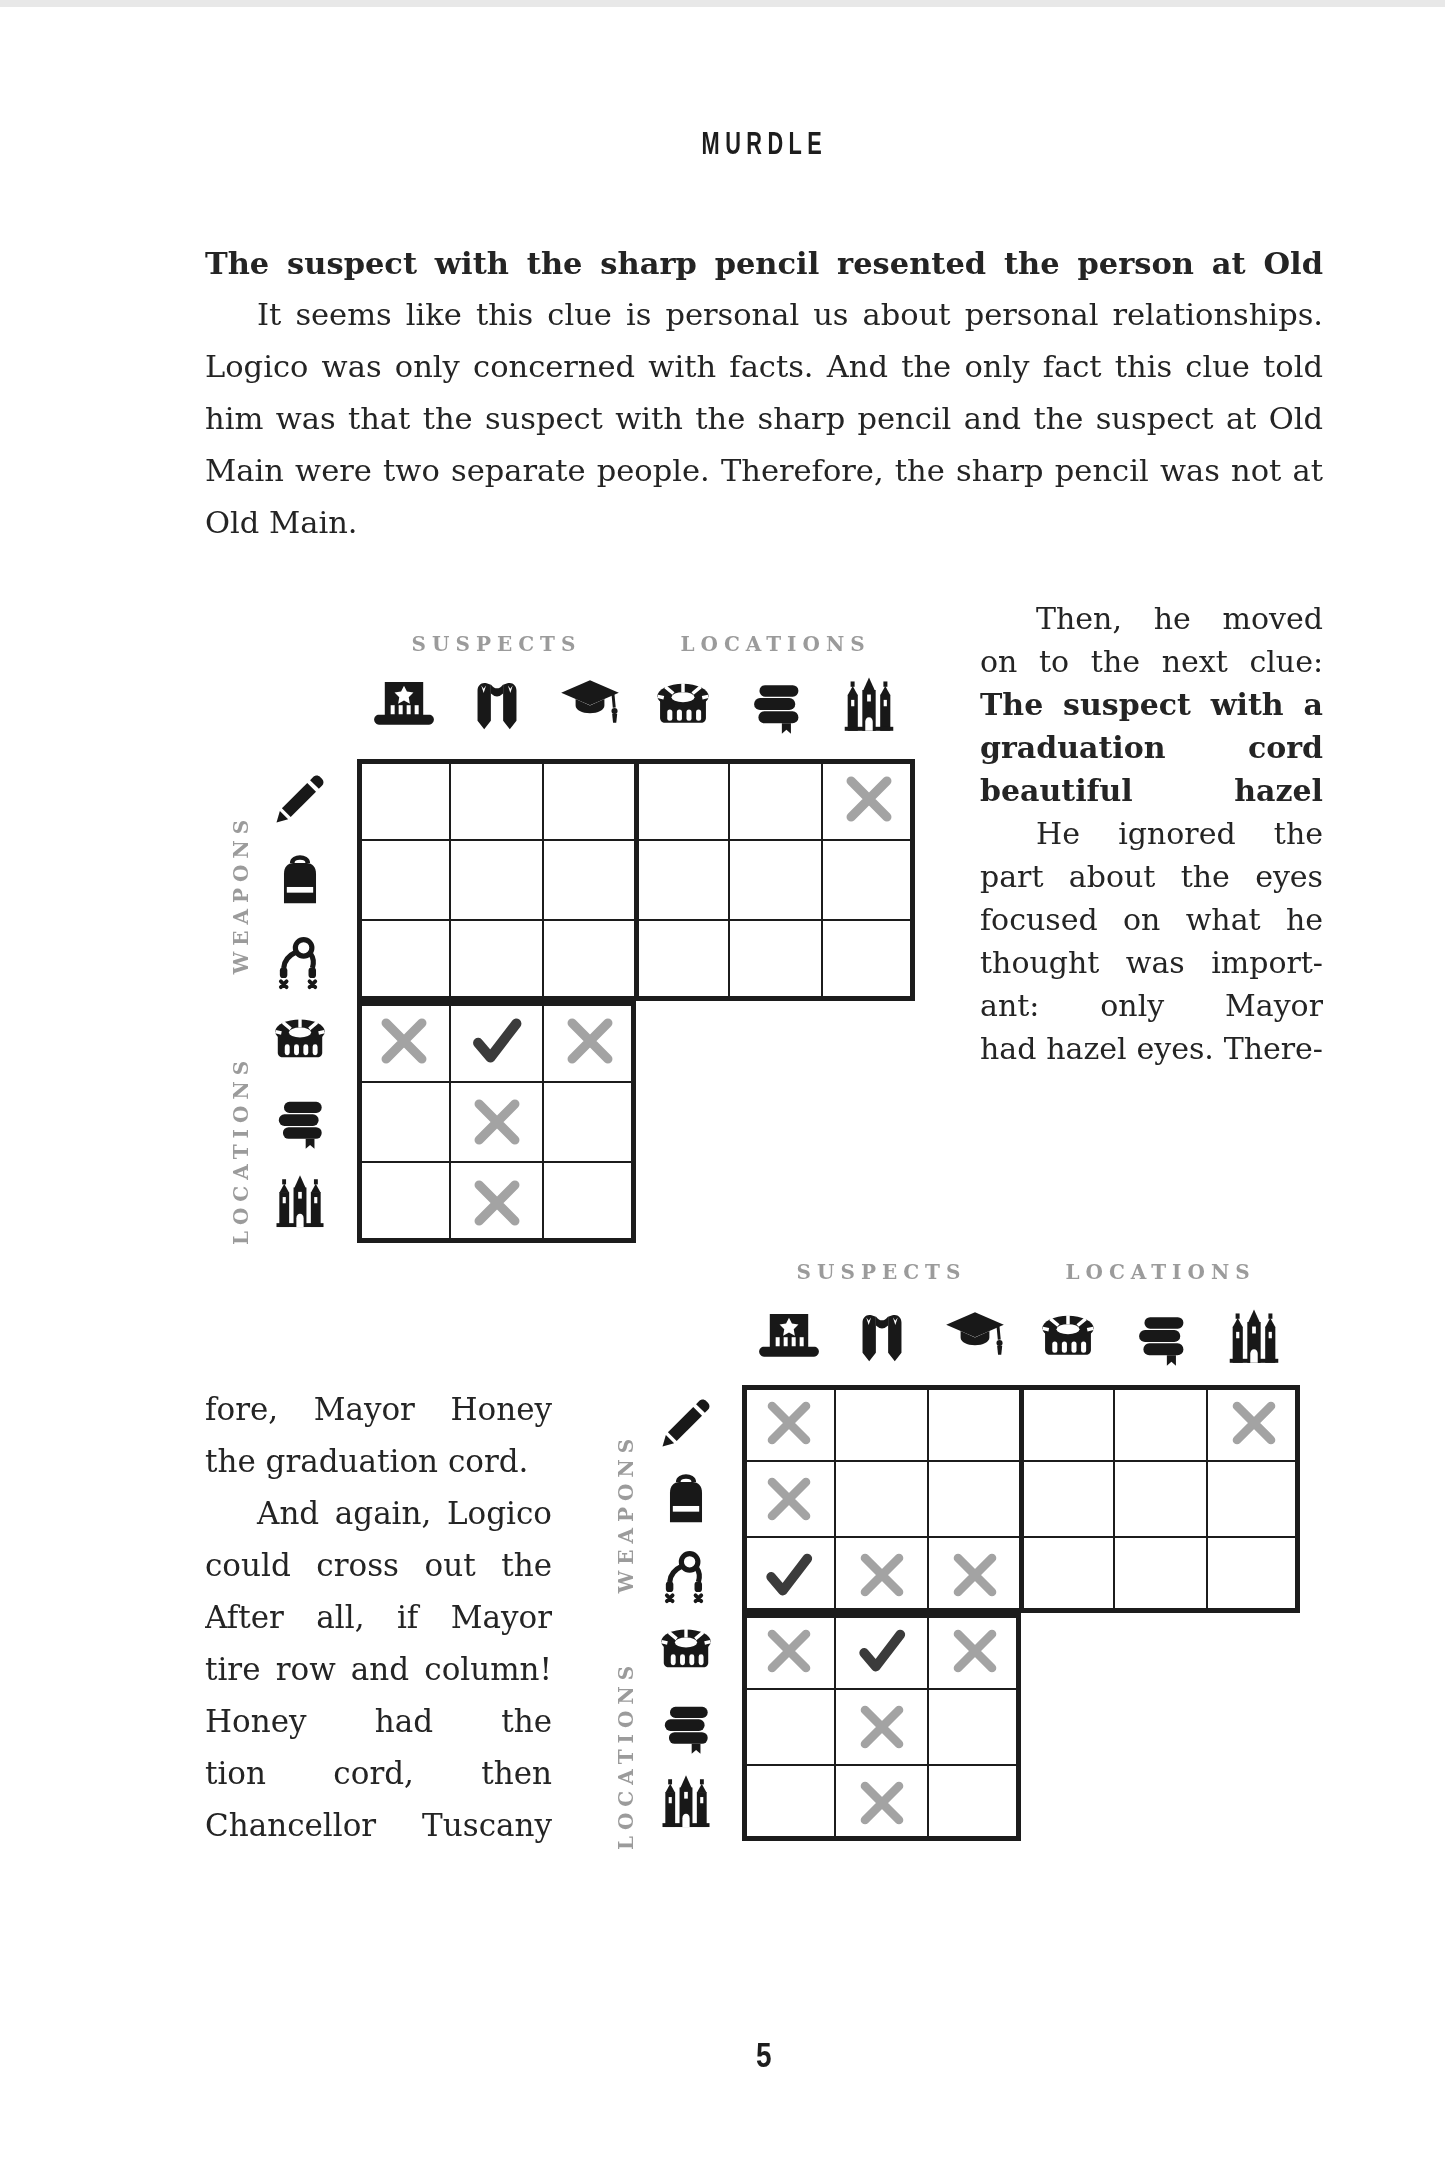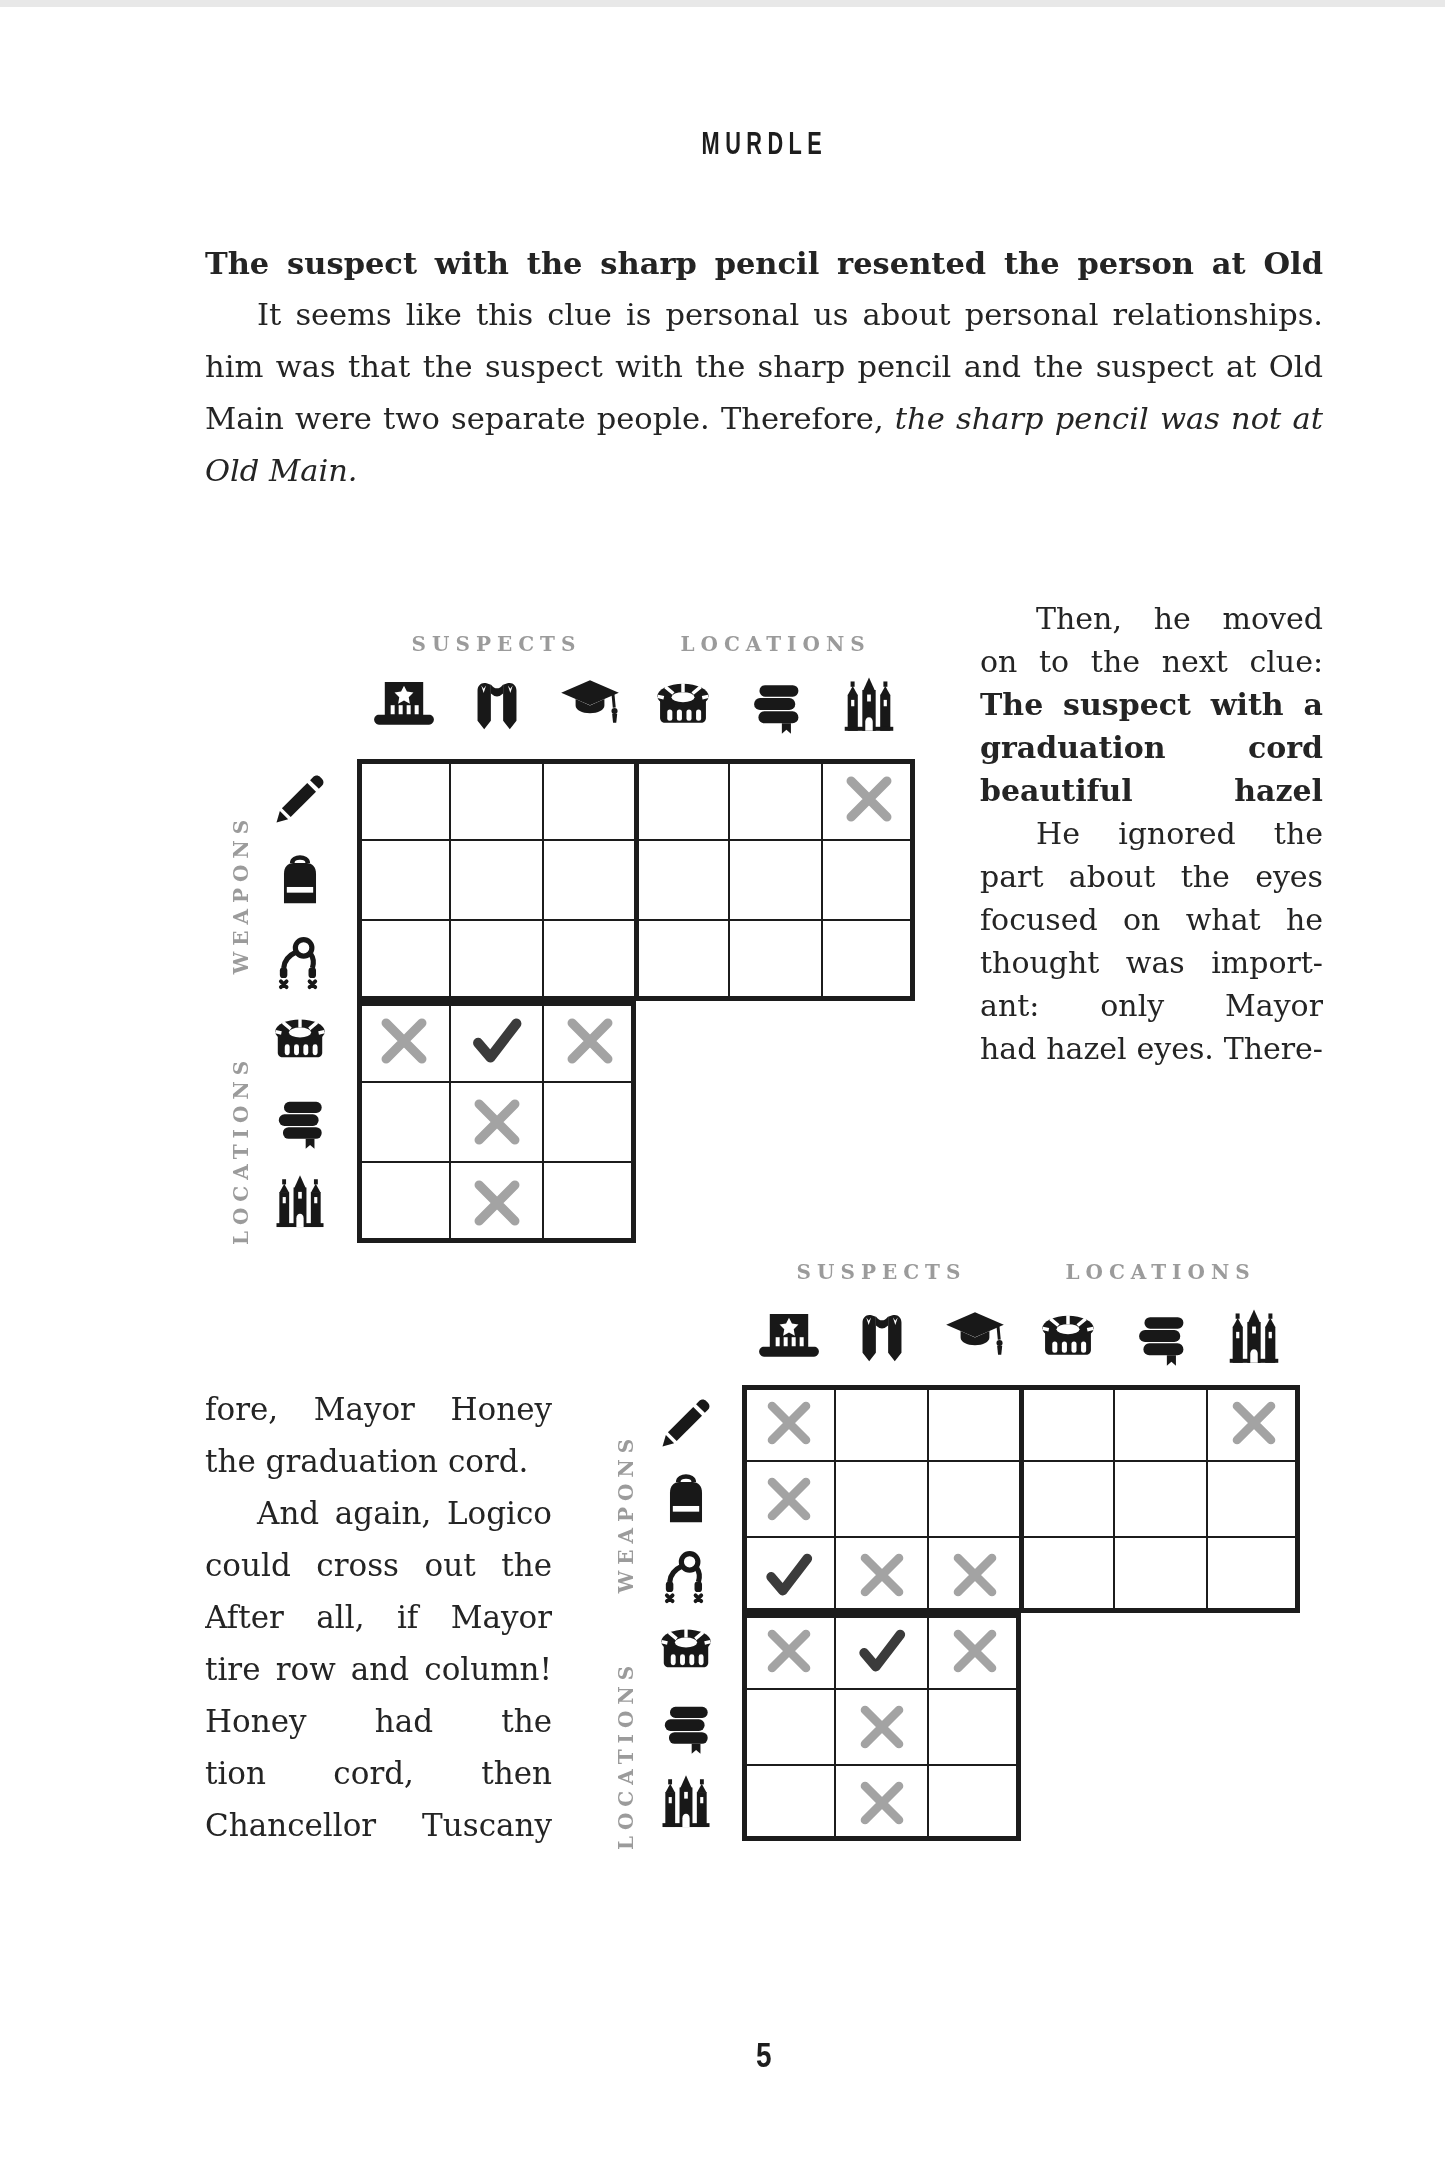"Logico was only concerned with" div.tl { html: none -> <div><span>Logico was only concerned with facts. And the only fact this clue told</span></div> }
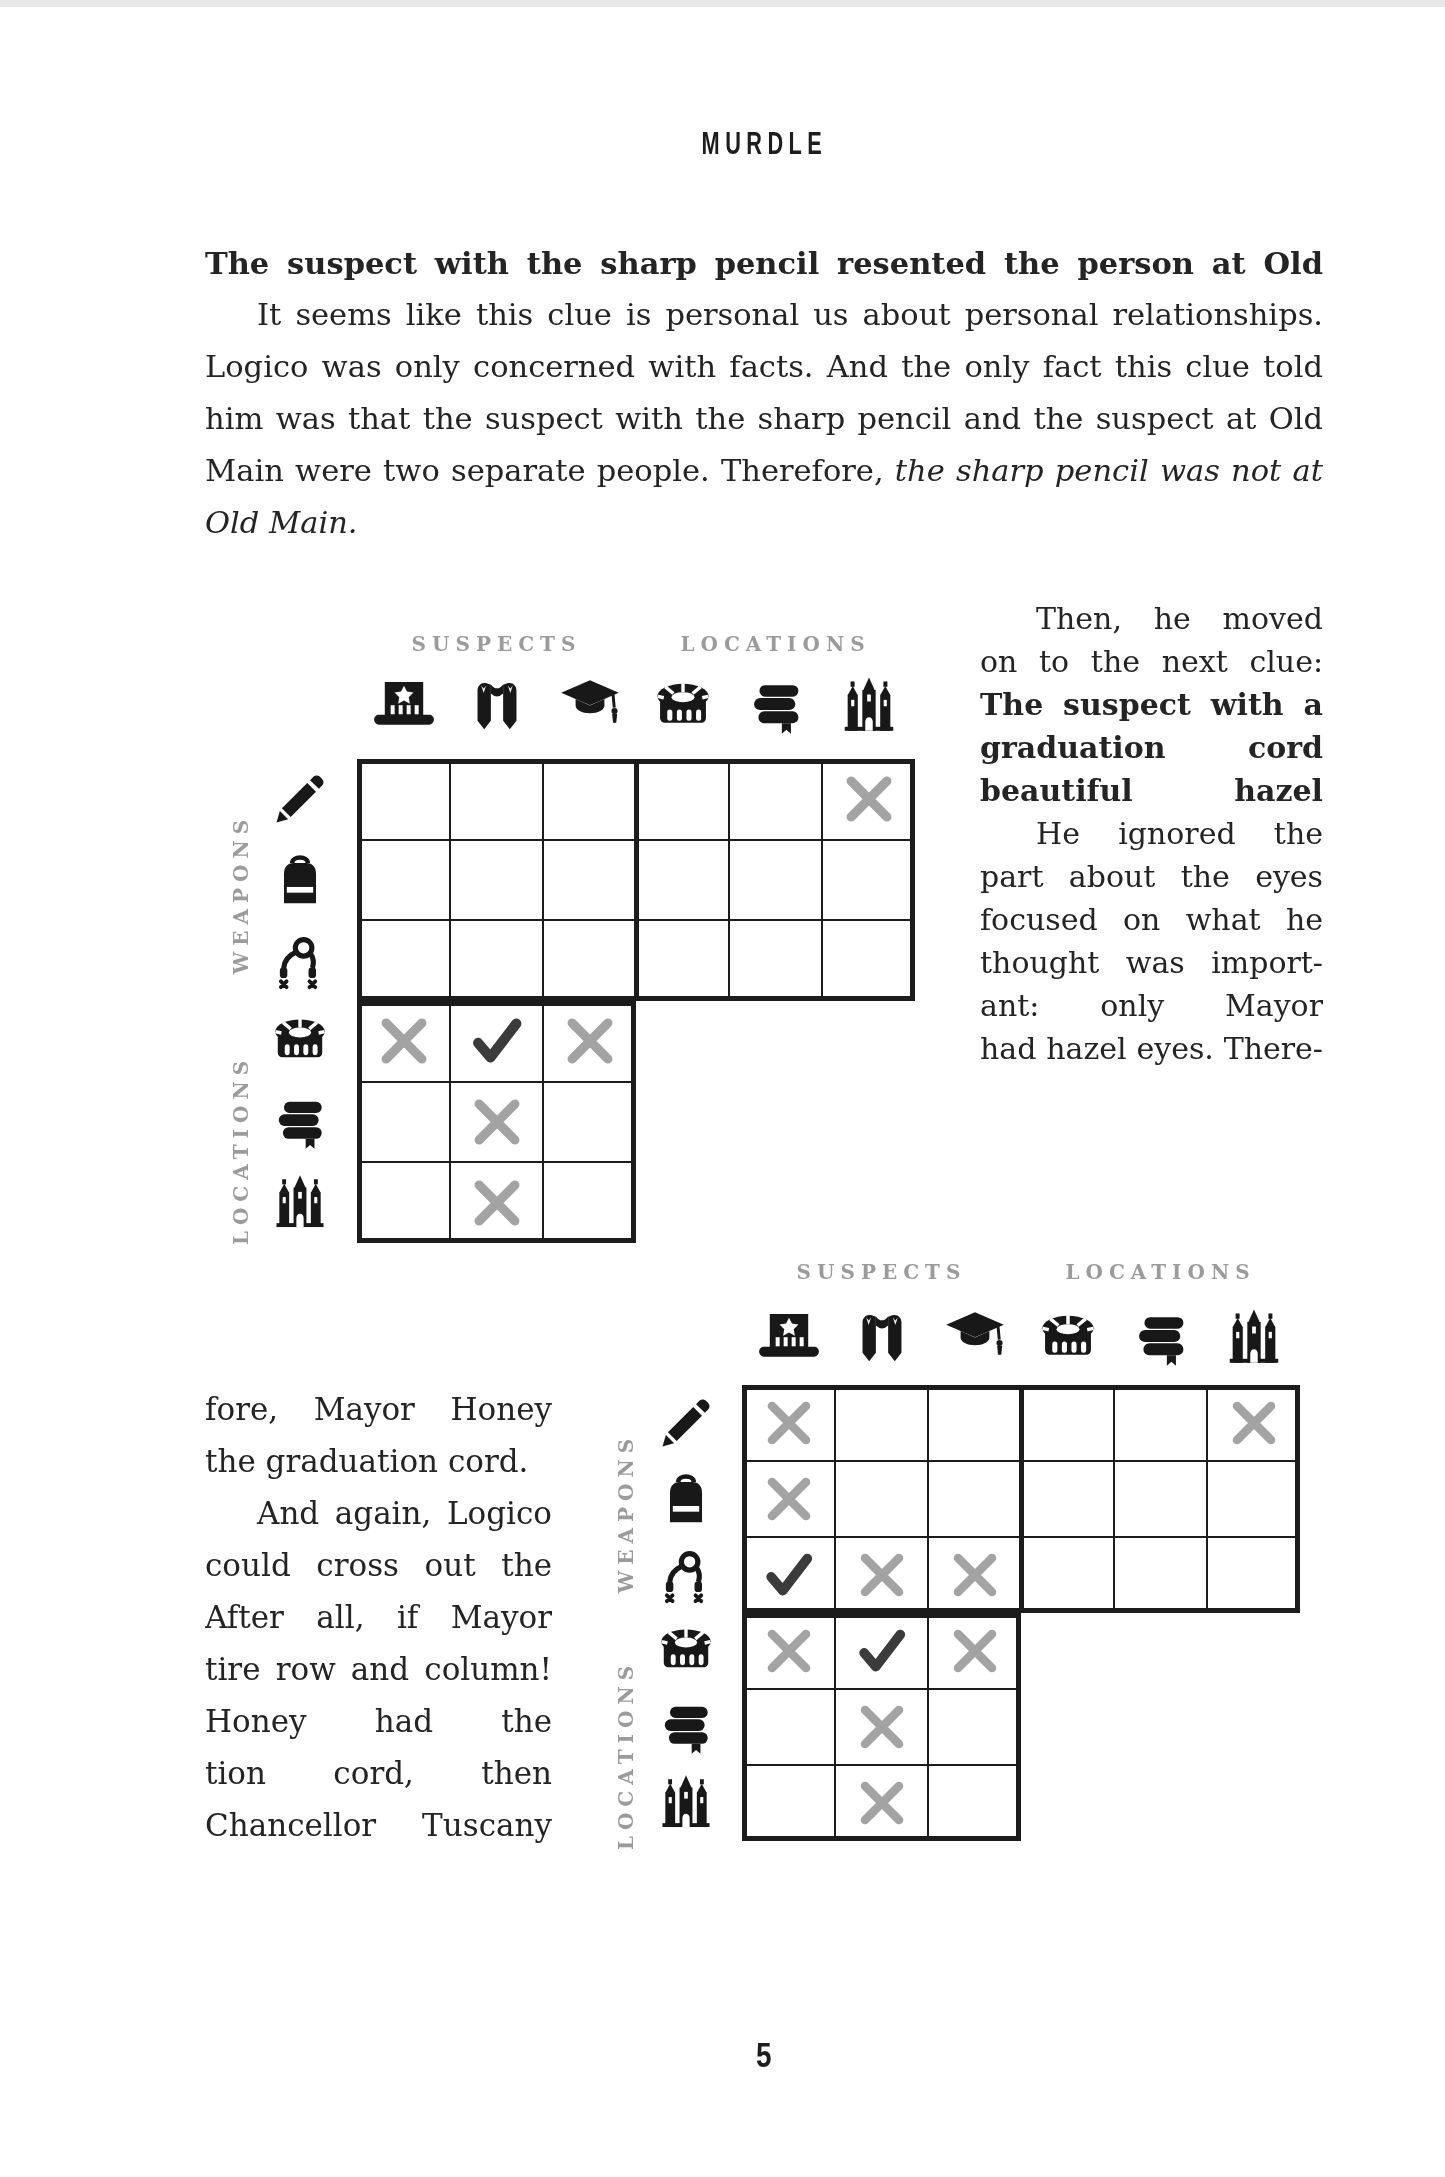"the sharp pencil was not" .i { font-style: italic -> none }
